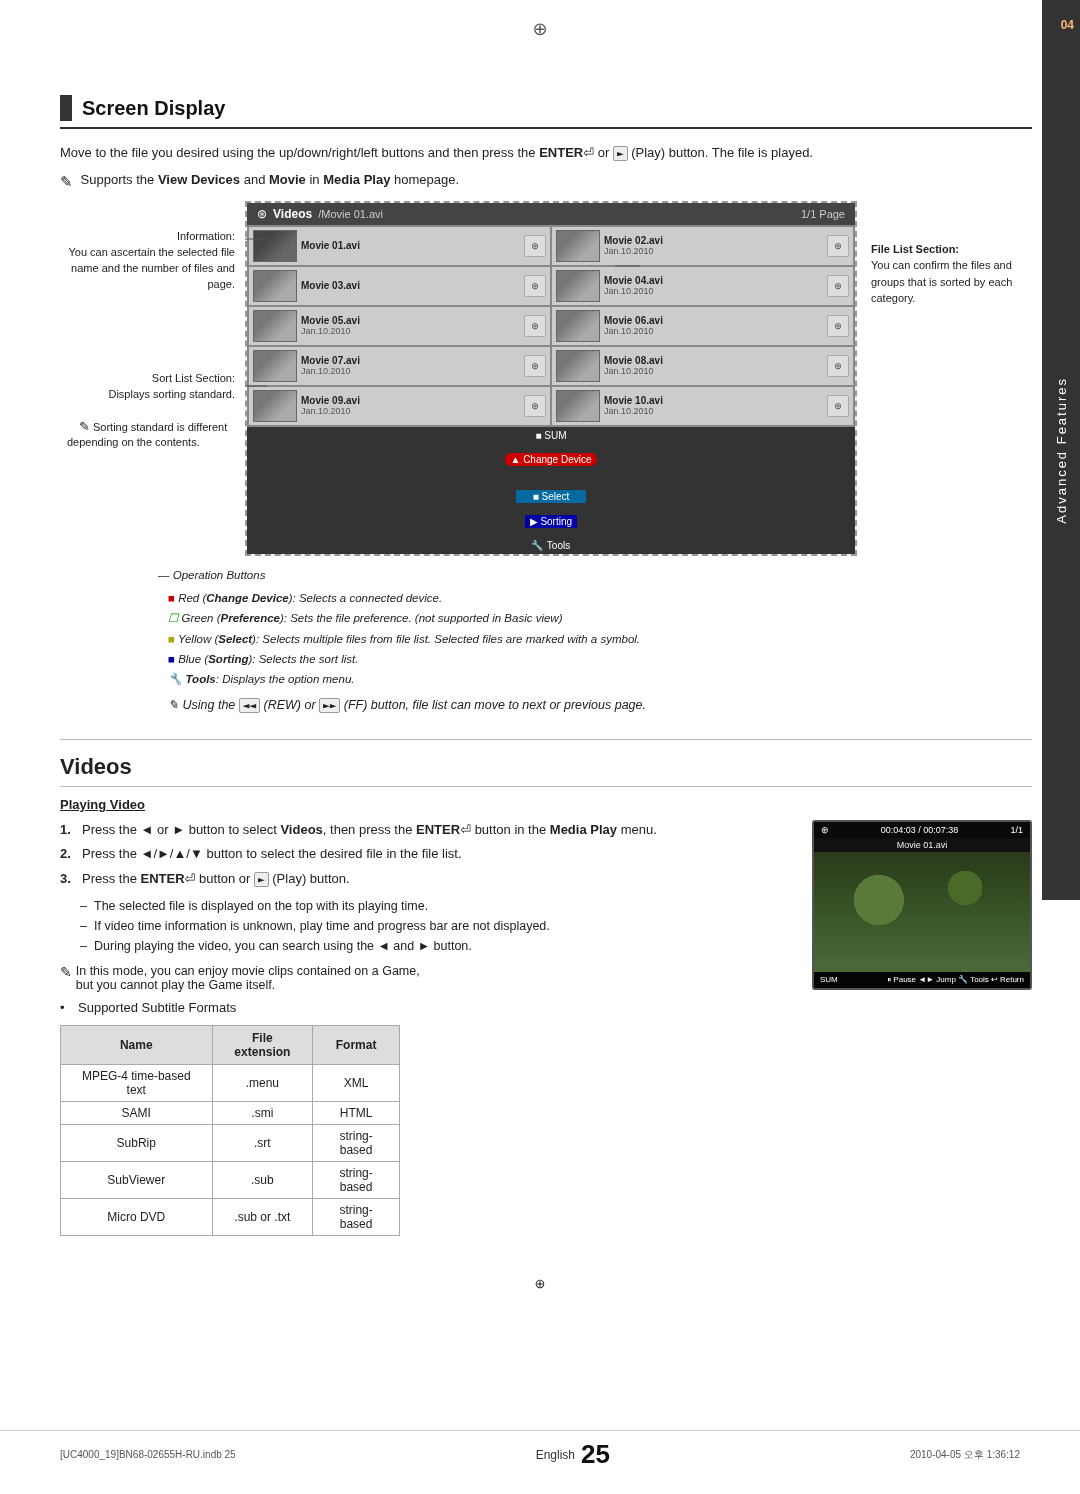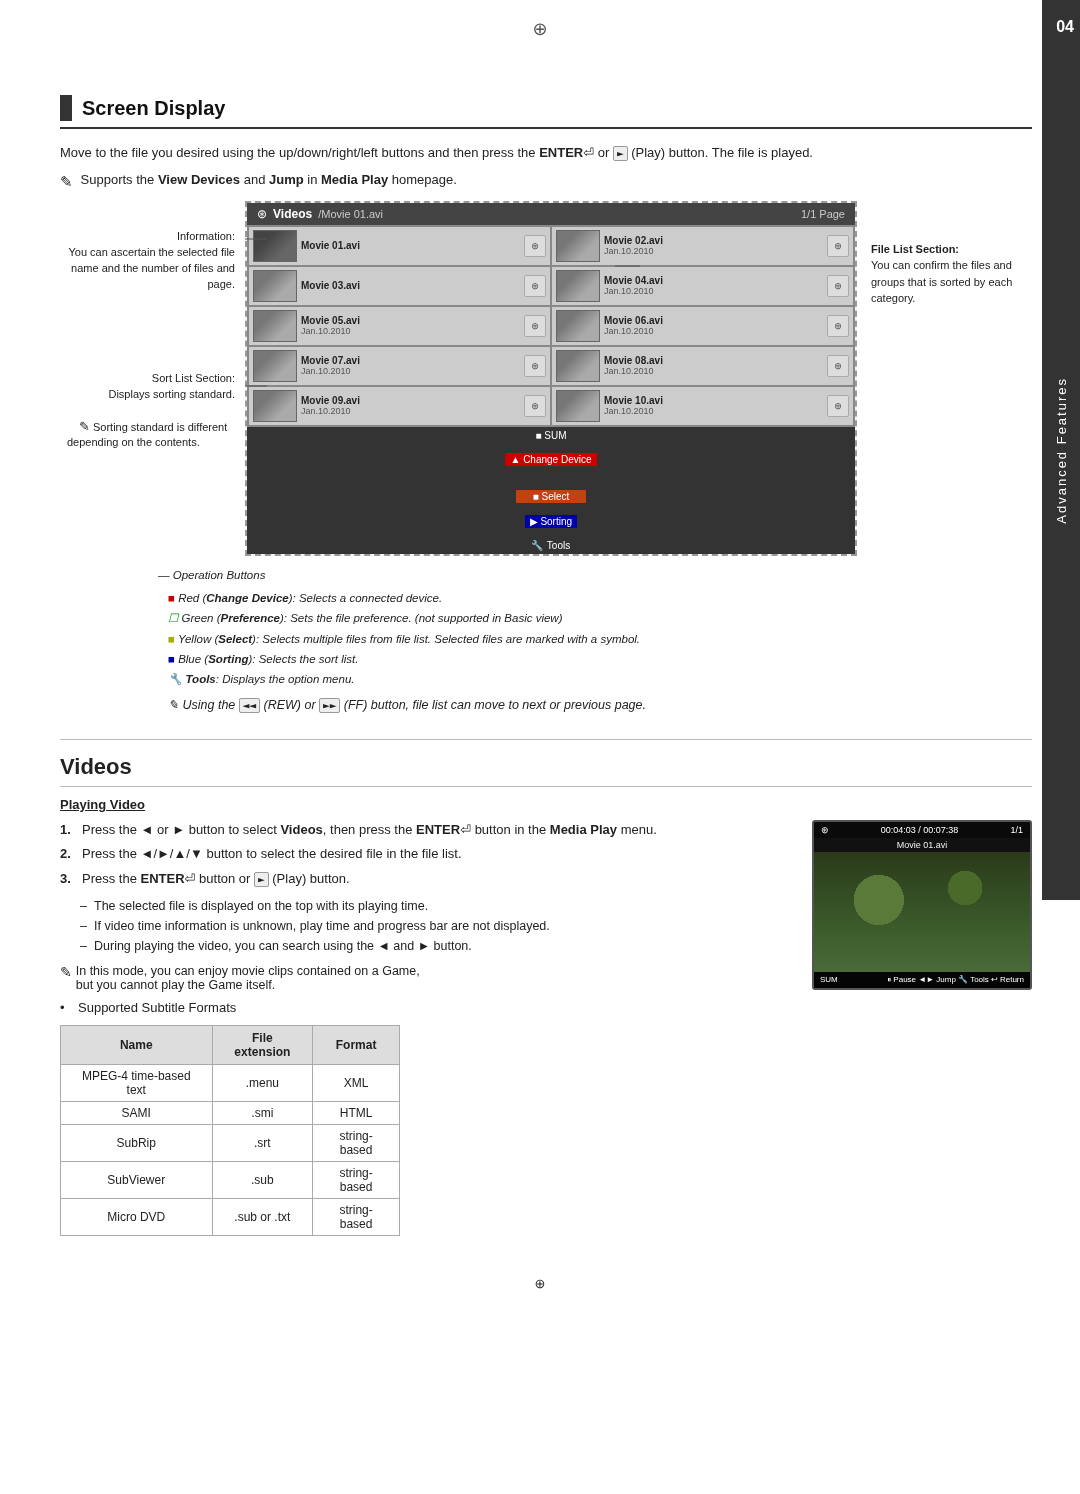"04" .right-sidebar-num { color: #ffffff -> #fdba74; font-size: 16px -> 12px }
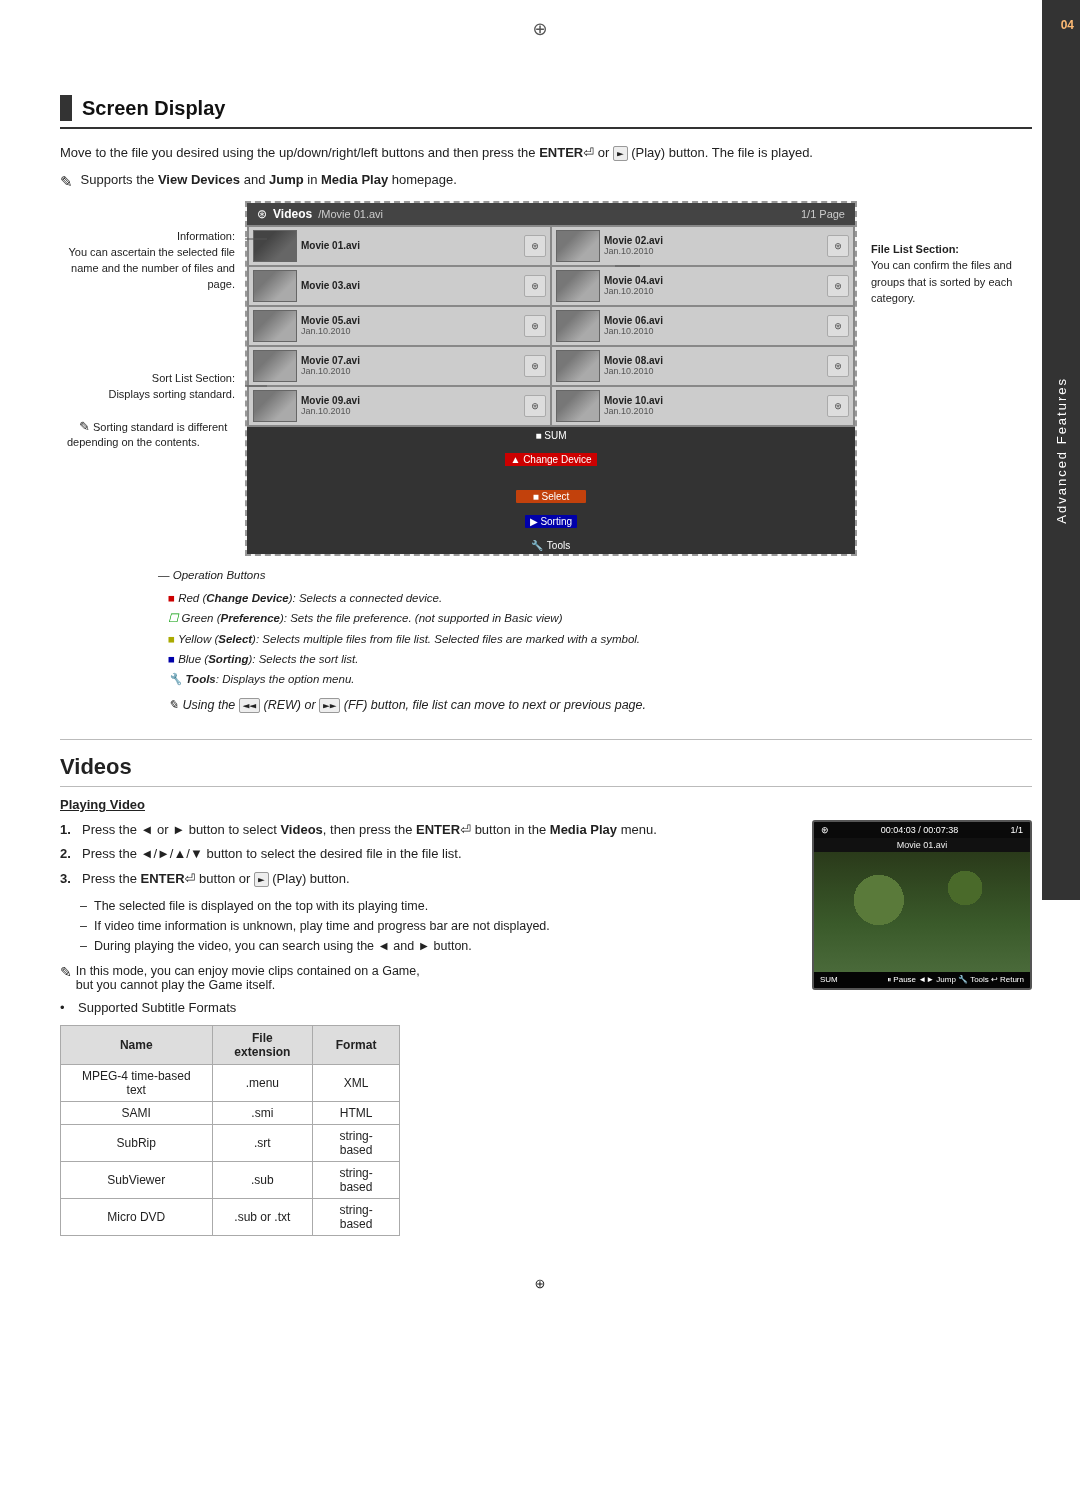"Jump" strong { text: Jump -> Movie }
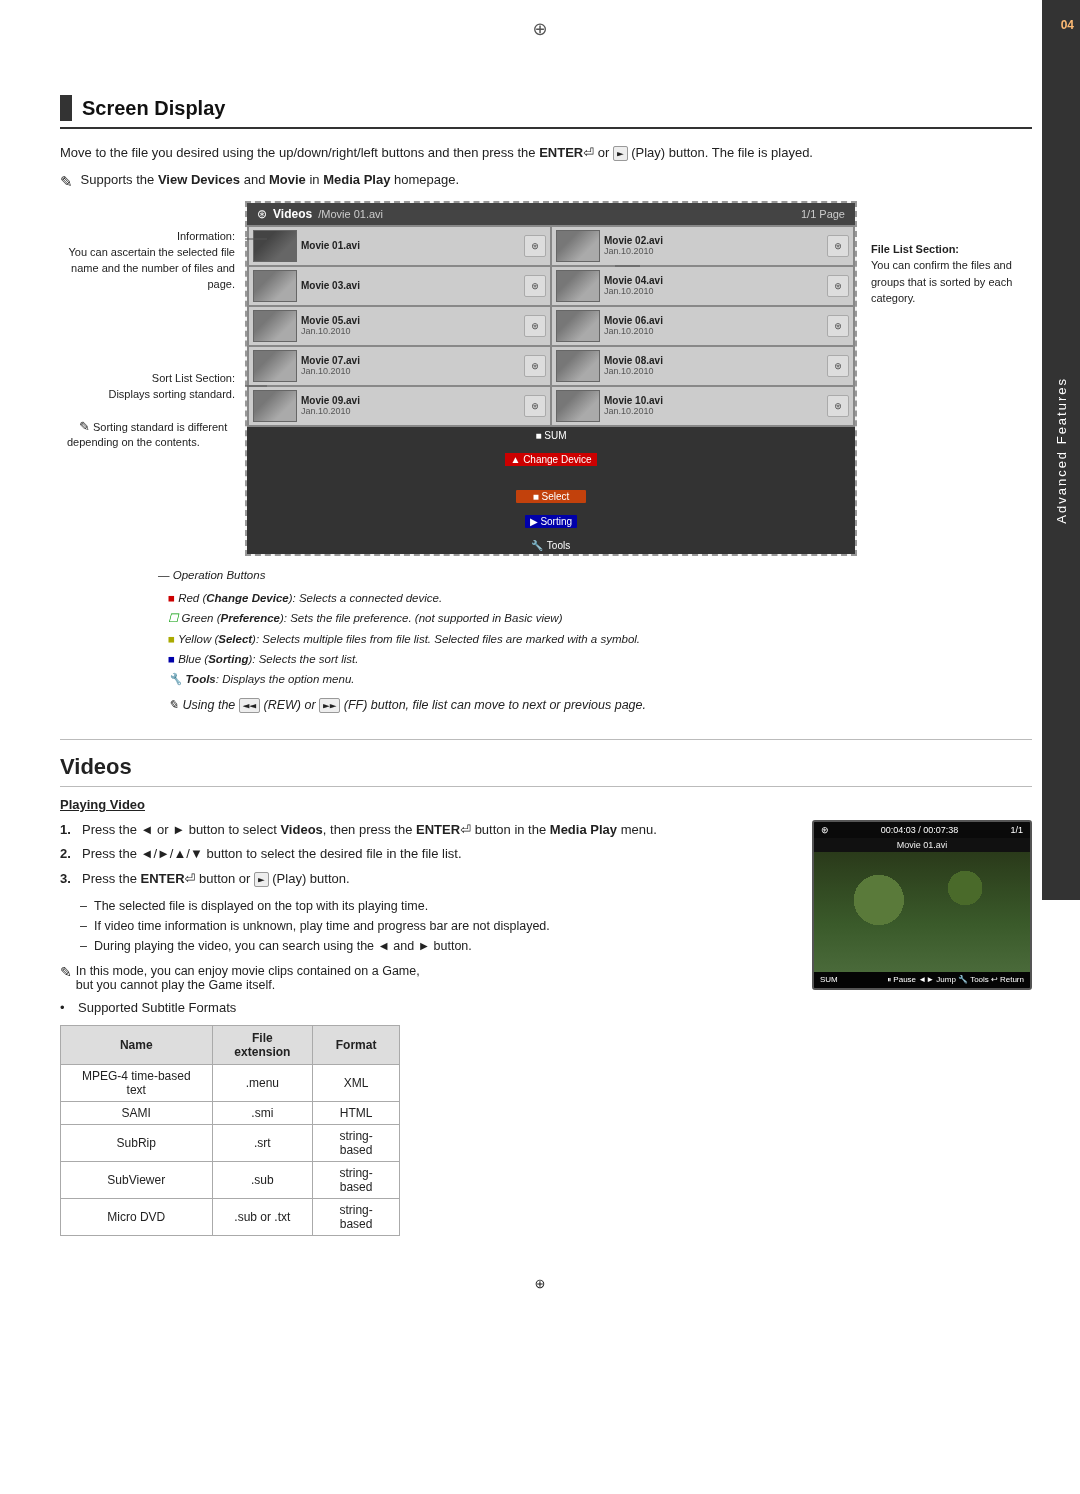"▲ Change Device" .btn-red { border-radius: 0 -> 6px }
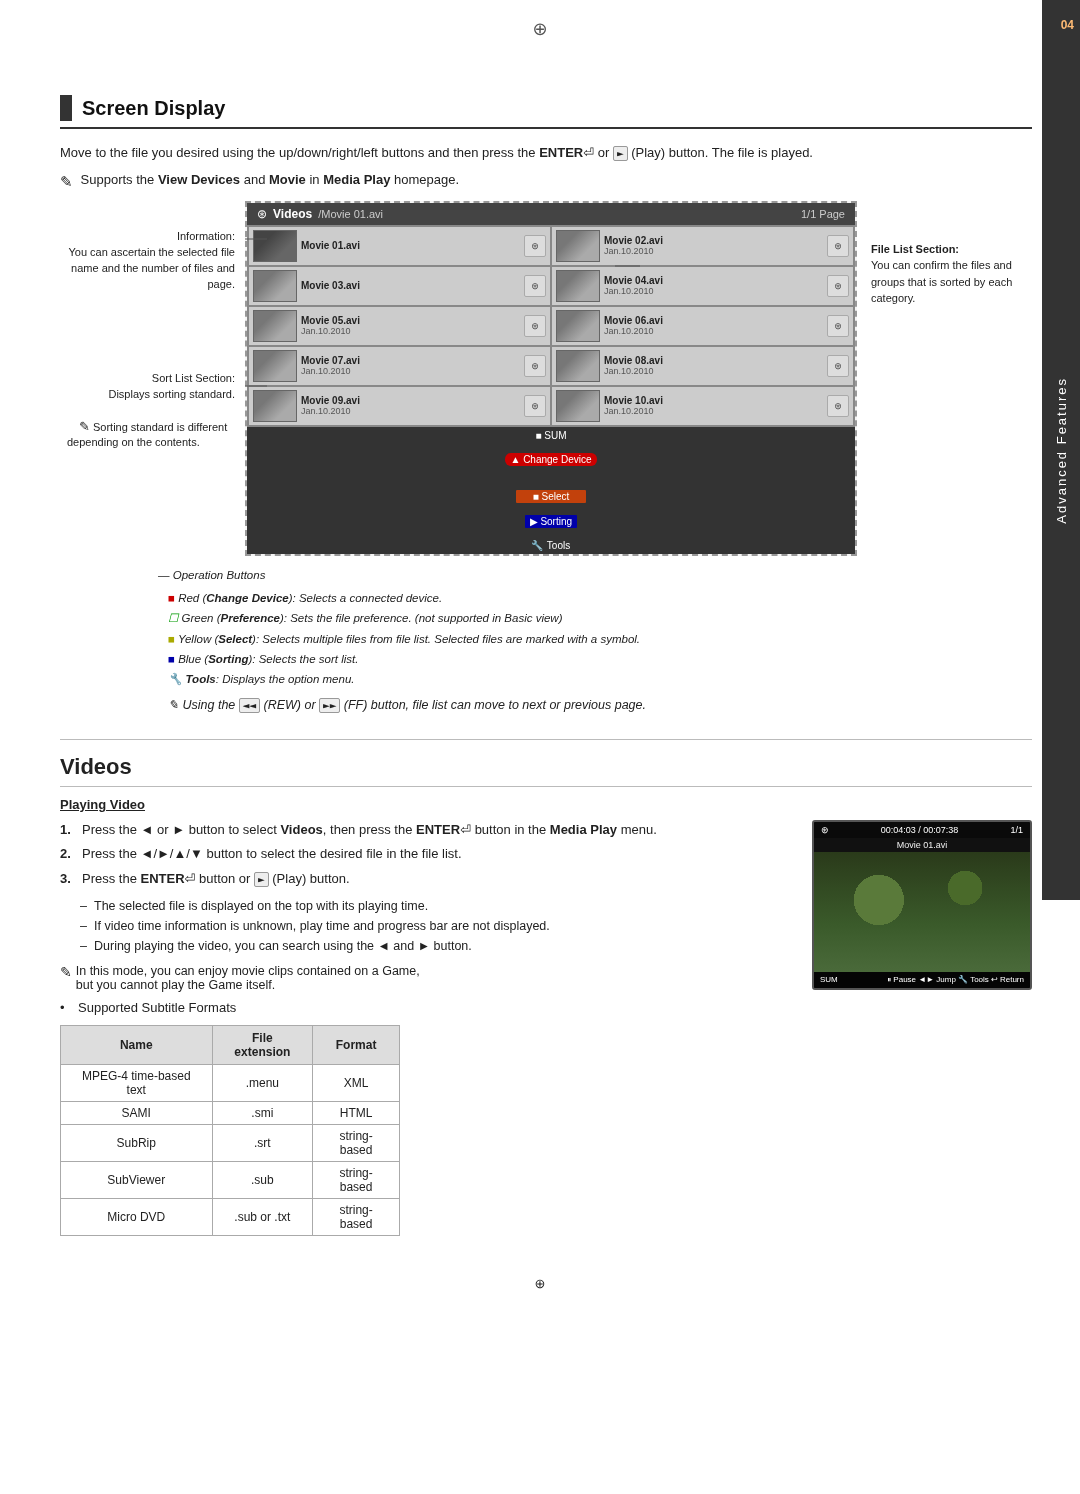"■ Select" .btn-yellow { background: #c2410c -> #0369a1 }
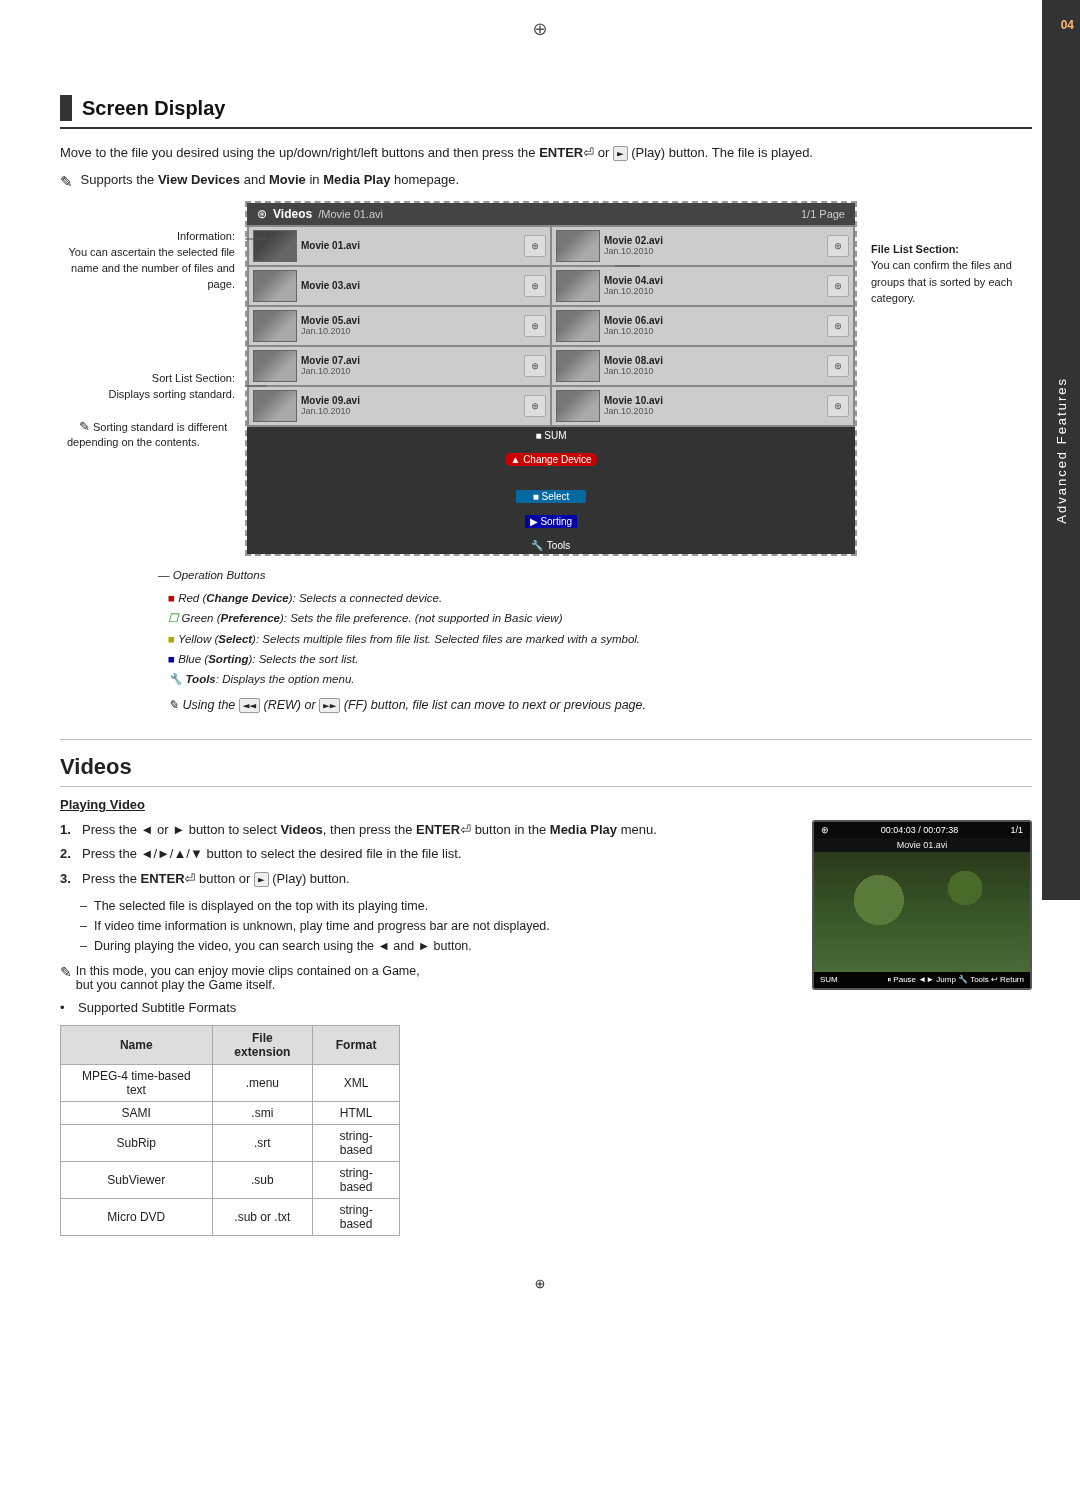"[UC4000_19]BN68-02655H-RU.indb 25" div.page-footer { html: none -> <div> <span>[UC4000_19]BN68-02655H-RU.indb 25</span> <div> <span>English</span> <span>25</span> </div> <span>2010-04-05 오후 1:36:12</span> </div> }
